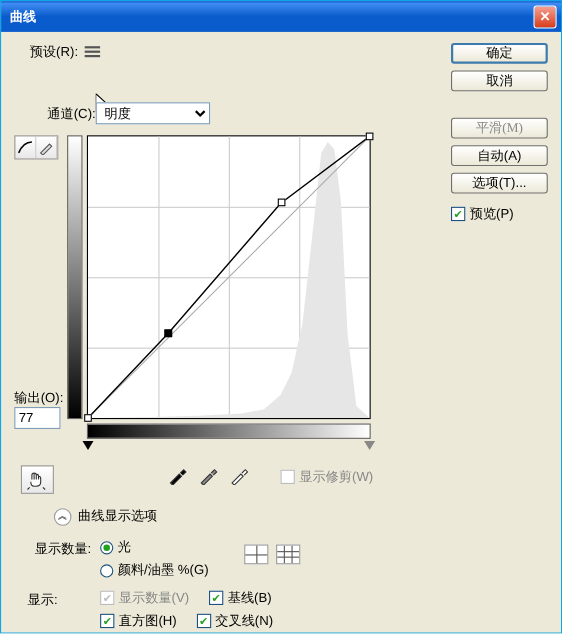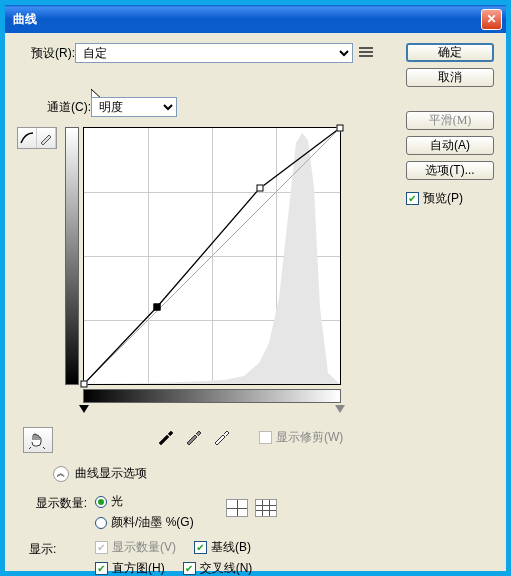"曲线" .window { border: 5px solid #0ea5e9 -> 1px solid #0ea5e9 }
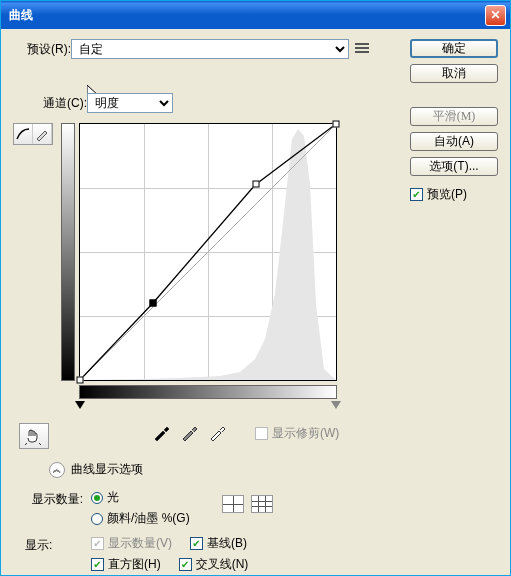"自定" select.preset-select { html: <select> <option>自定</option> </select> -> none }
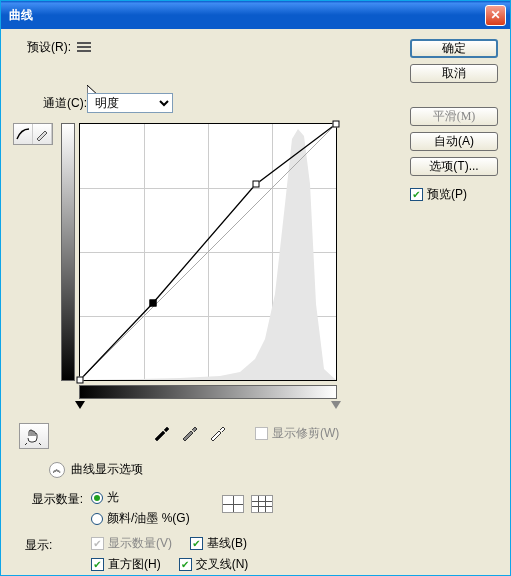"明度" .channel-select { width: 86px -> 104px }
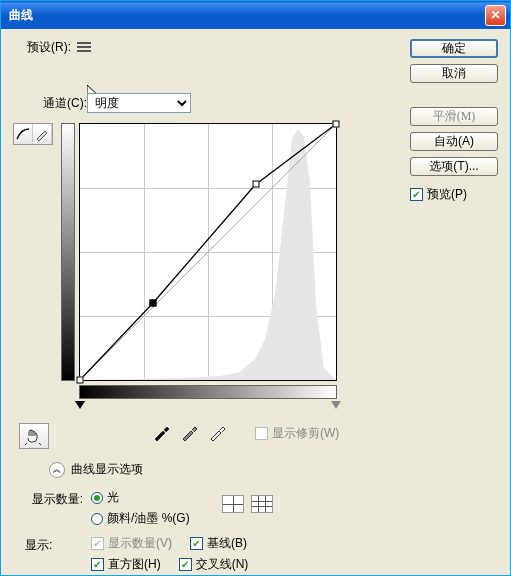"输出(O):" div.outputsec { html: none -> <div> <div>输出(O):</div> <input> </div> }
